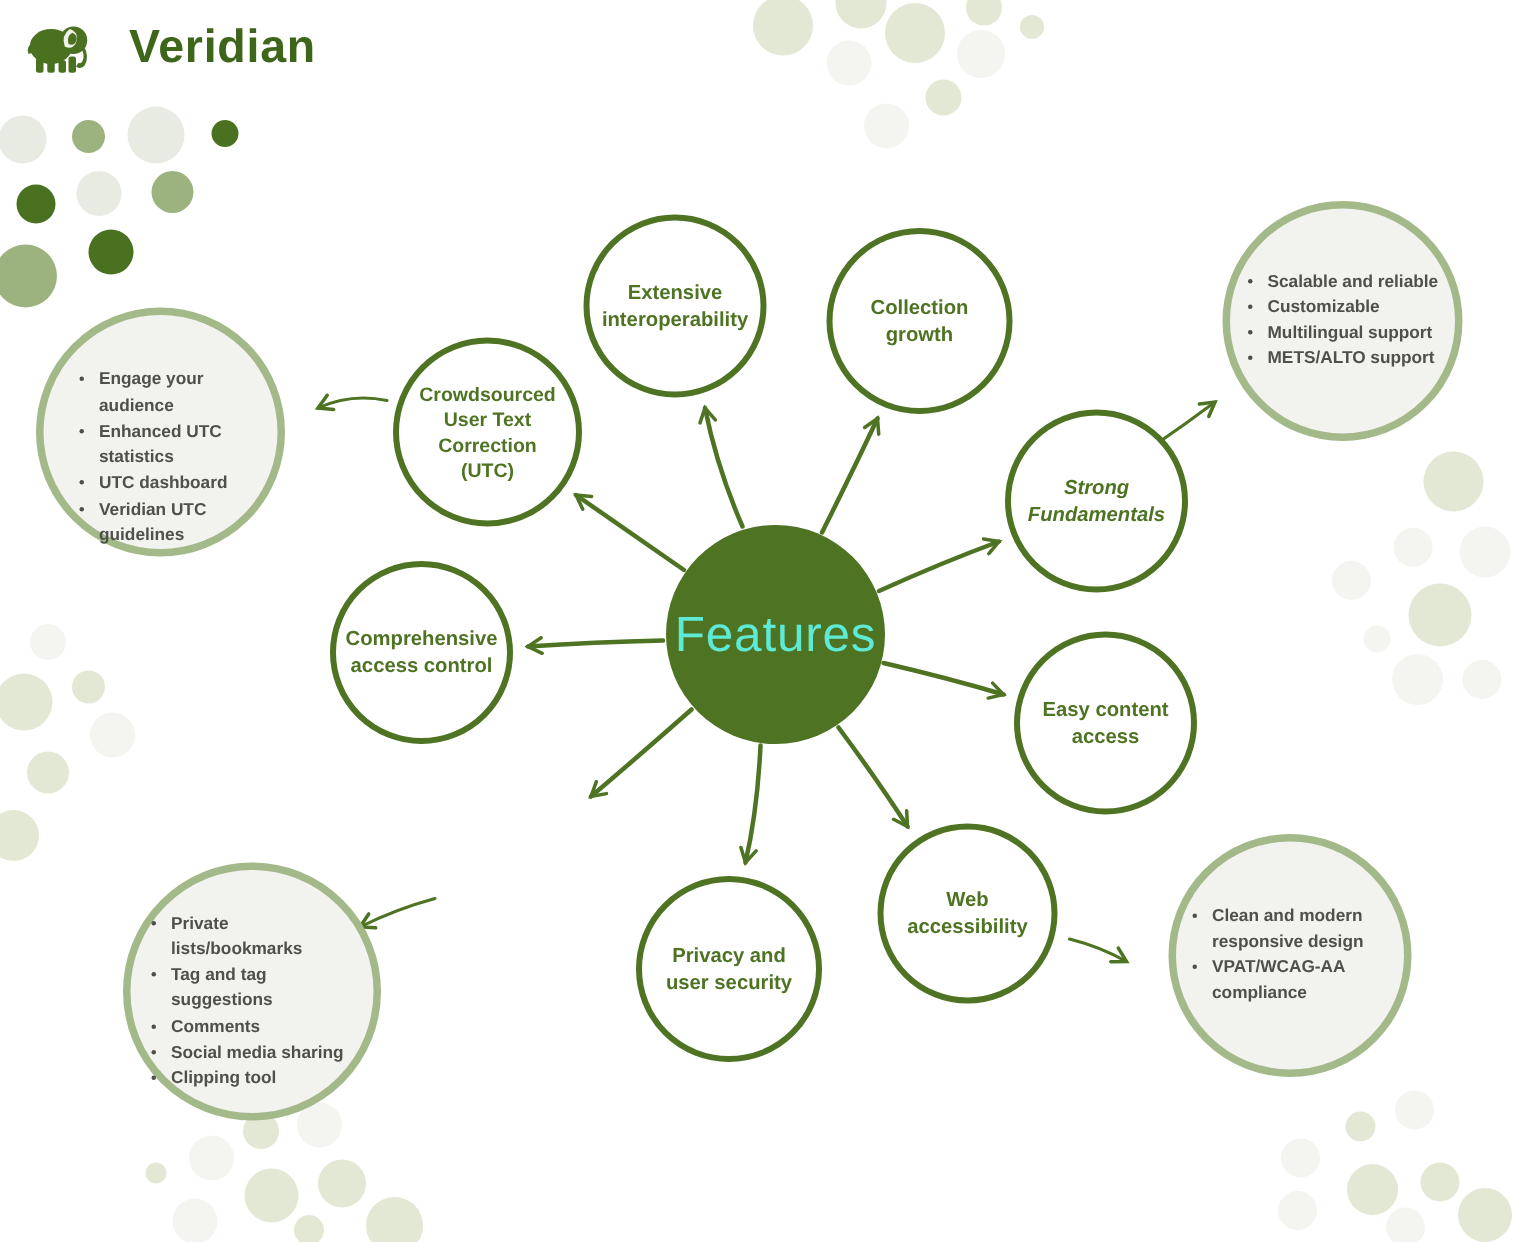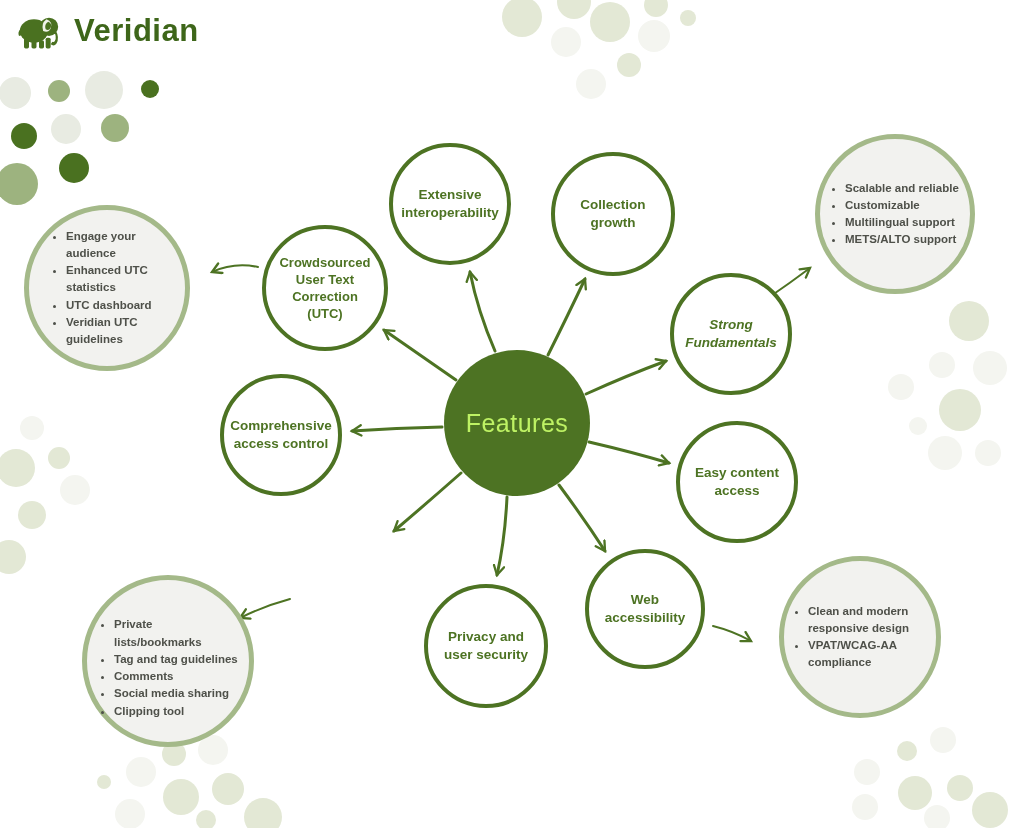"Veridian" .logo { gap: 10px -> 22px }
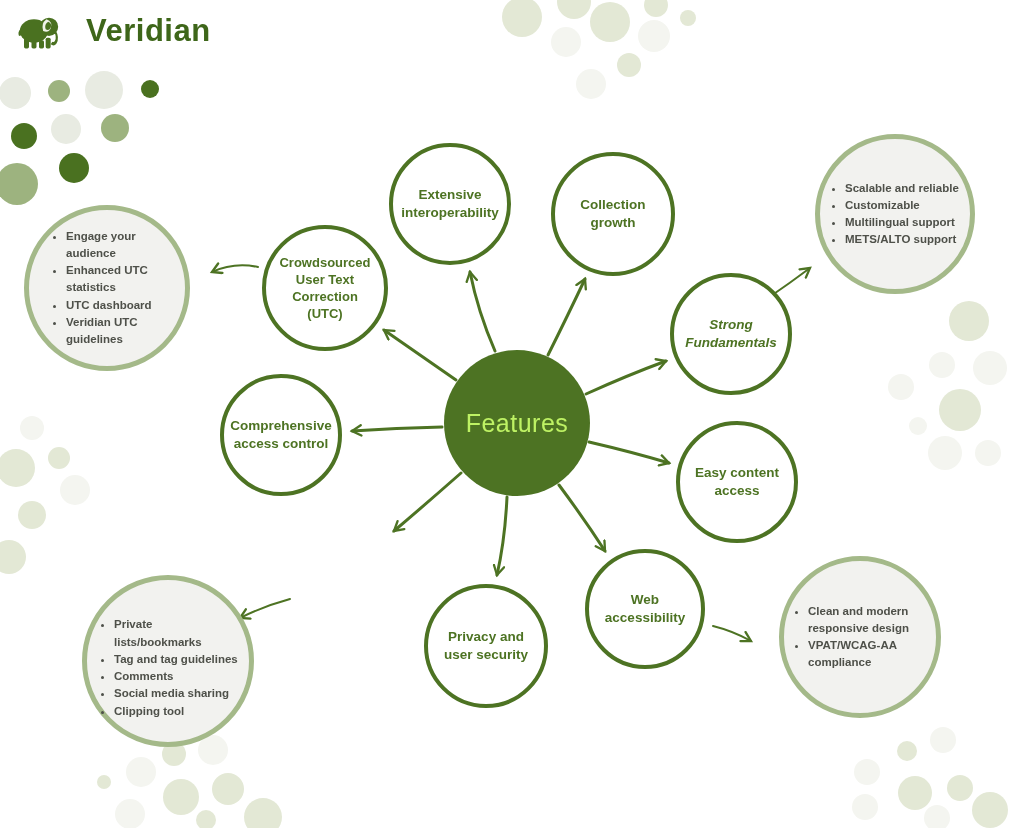"Engage your audience" div.callout { align-items: none -> flex-end }
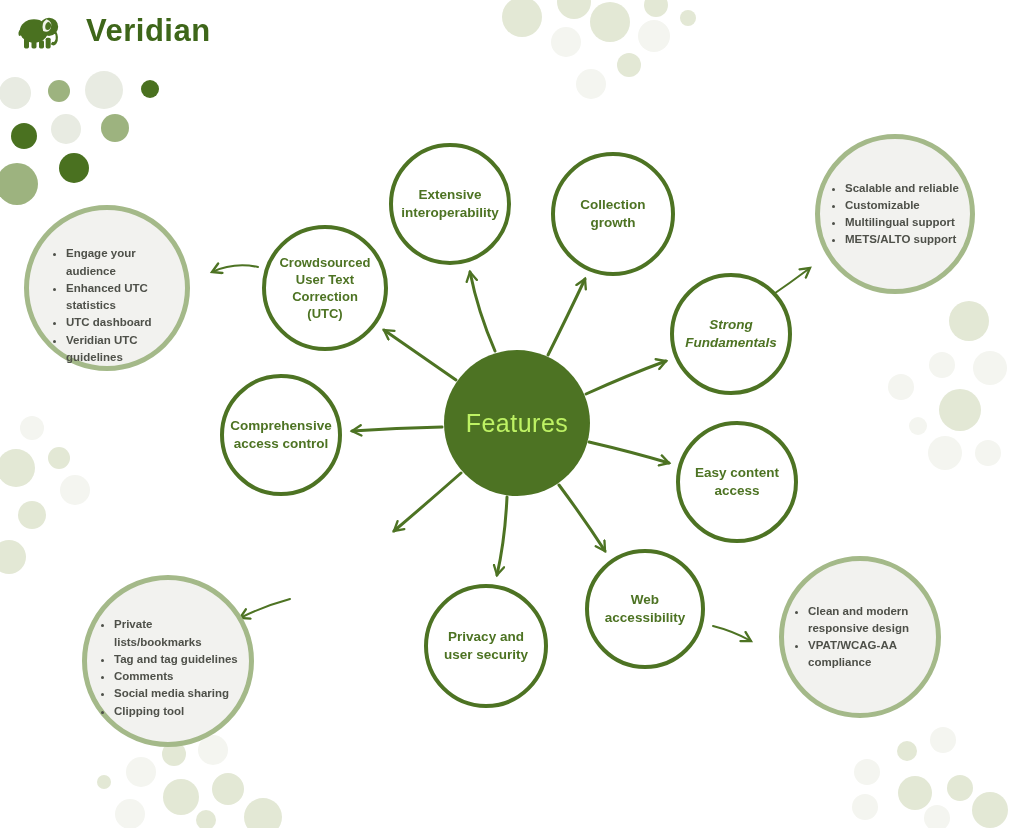"Features" .center-node { color: #bef264 -> #5eead4; font-size: 25px -> 33px }
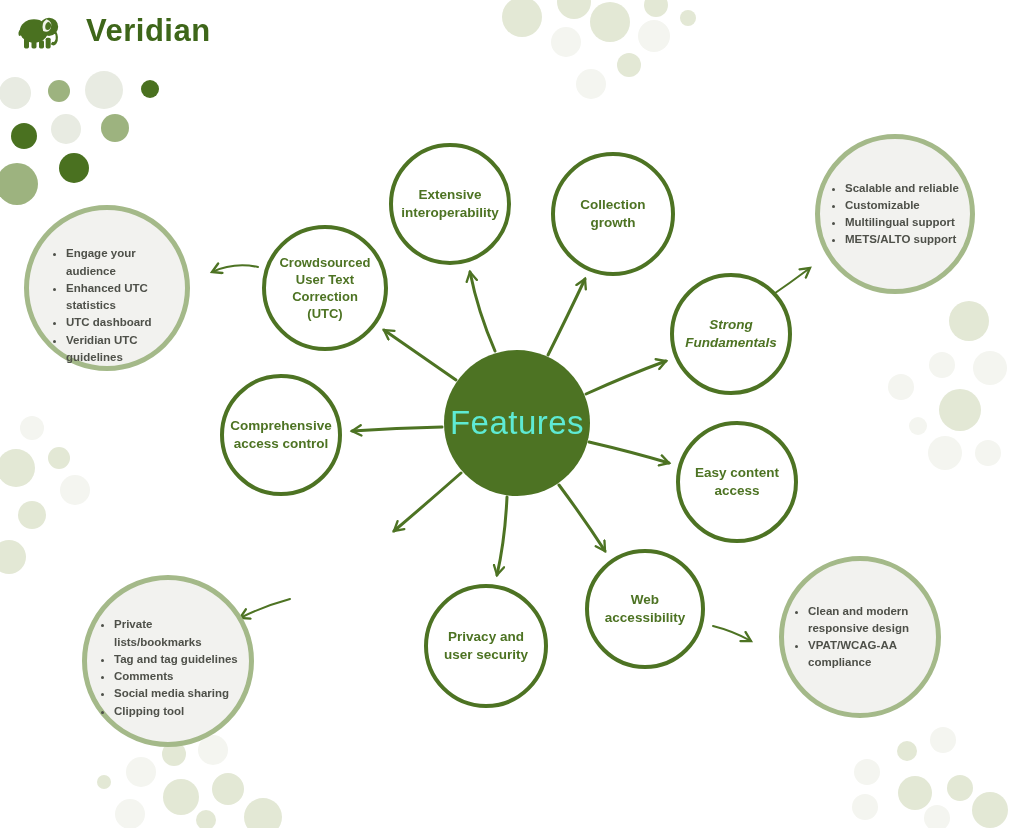"Tag and tag guidelines" li { text: guidelines -> suggestions }
